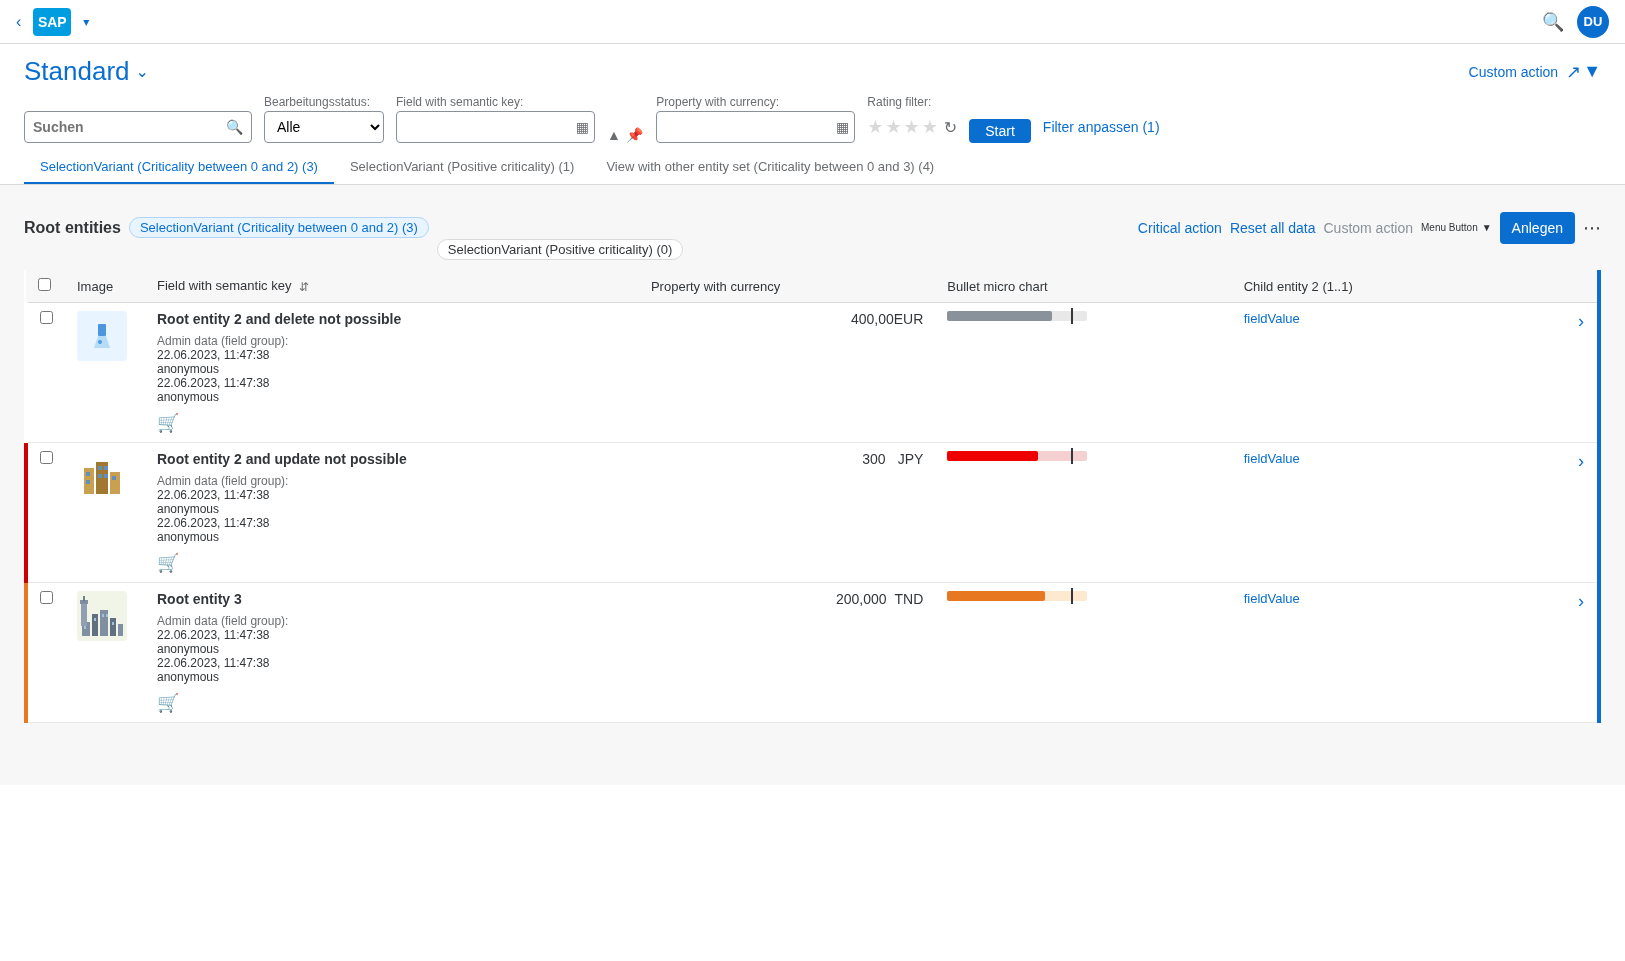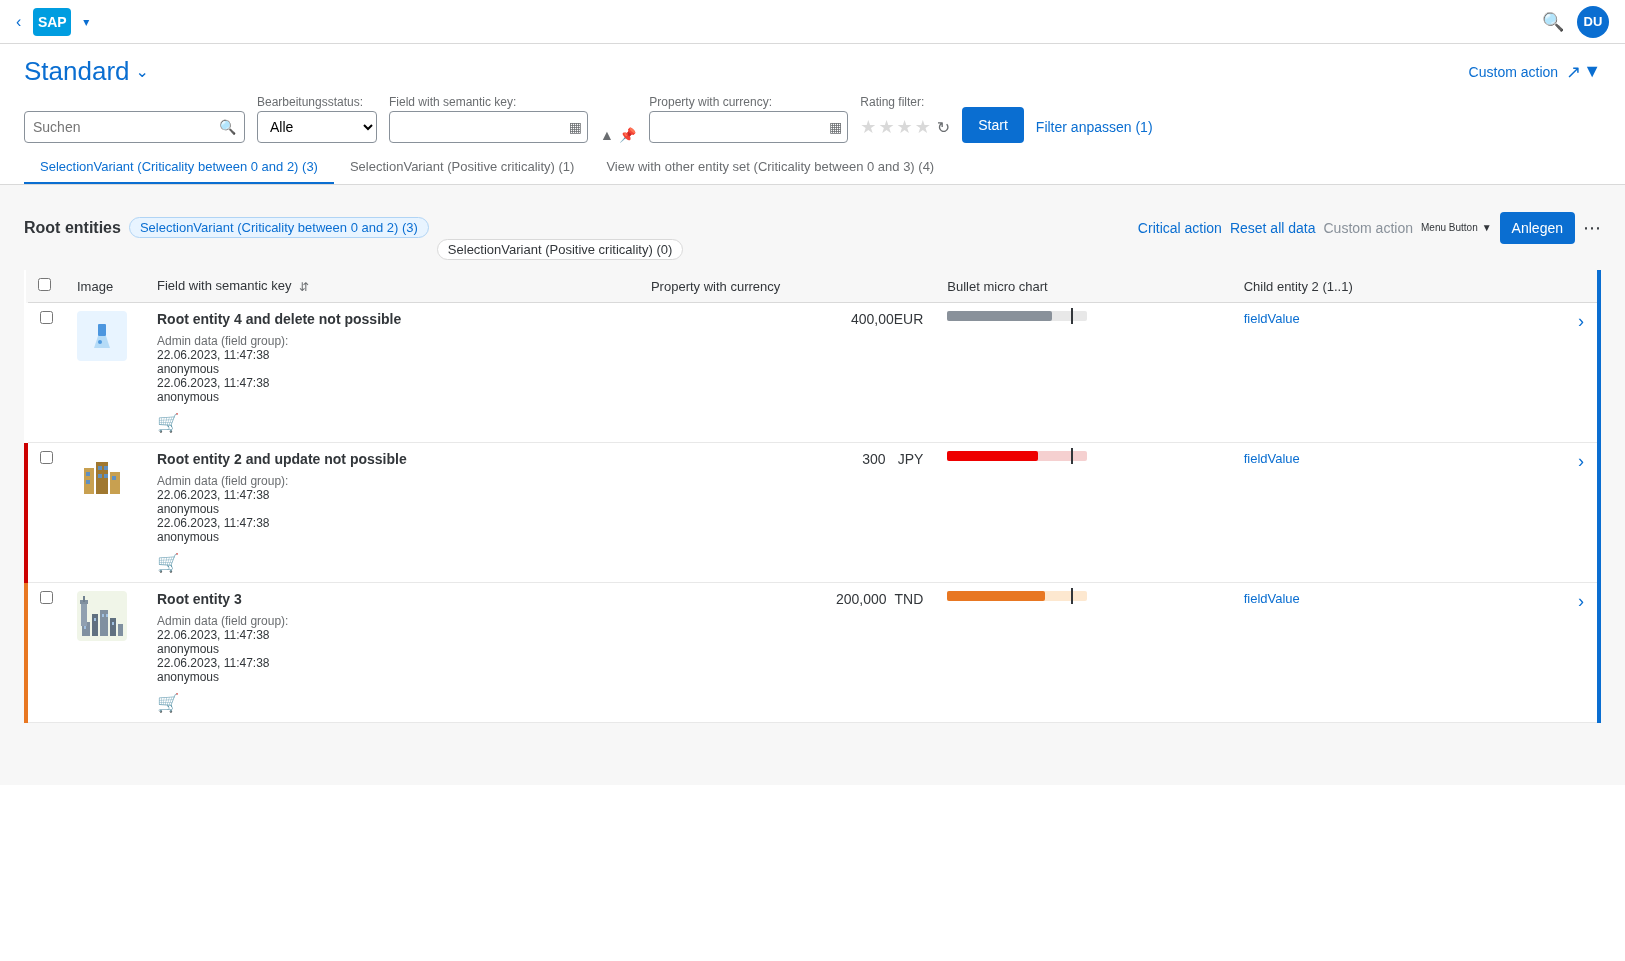"Suchen" .search-input { font-weight: none -> bold; padding: 0 30px 0 8px -> 0 22px 0 8px }
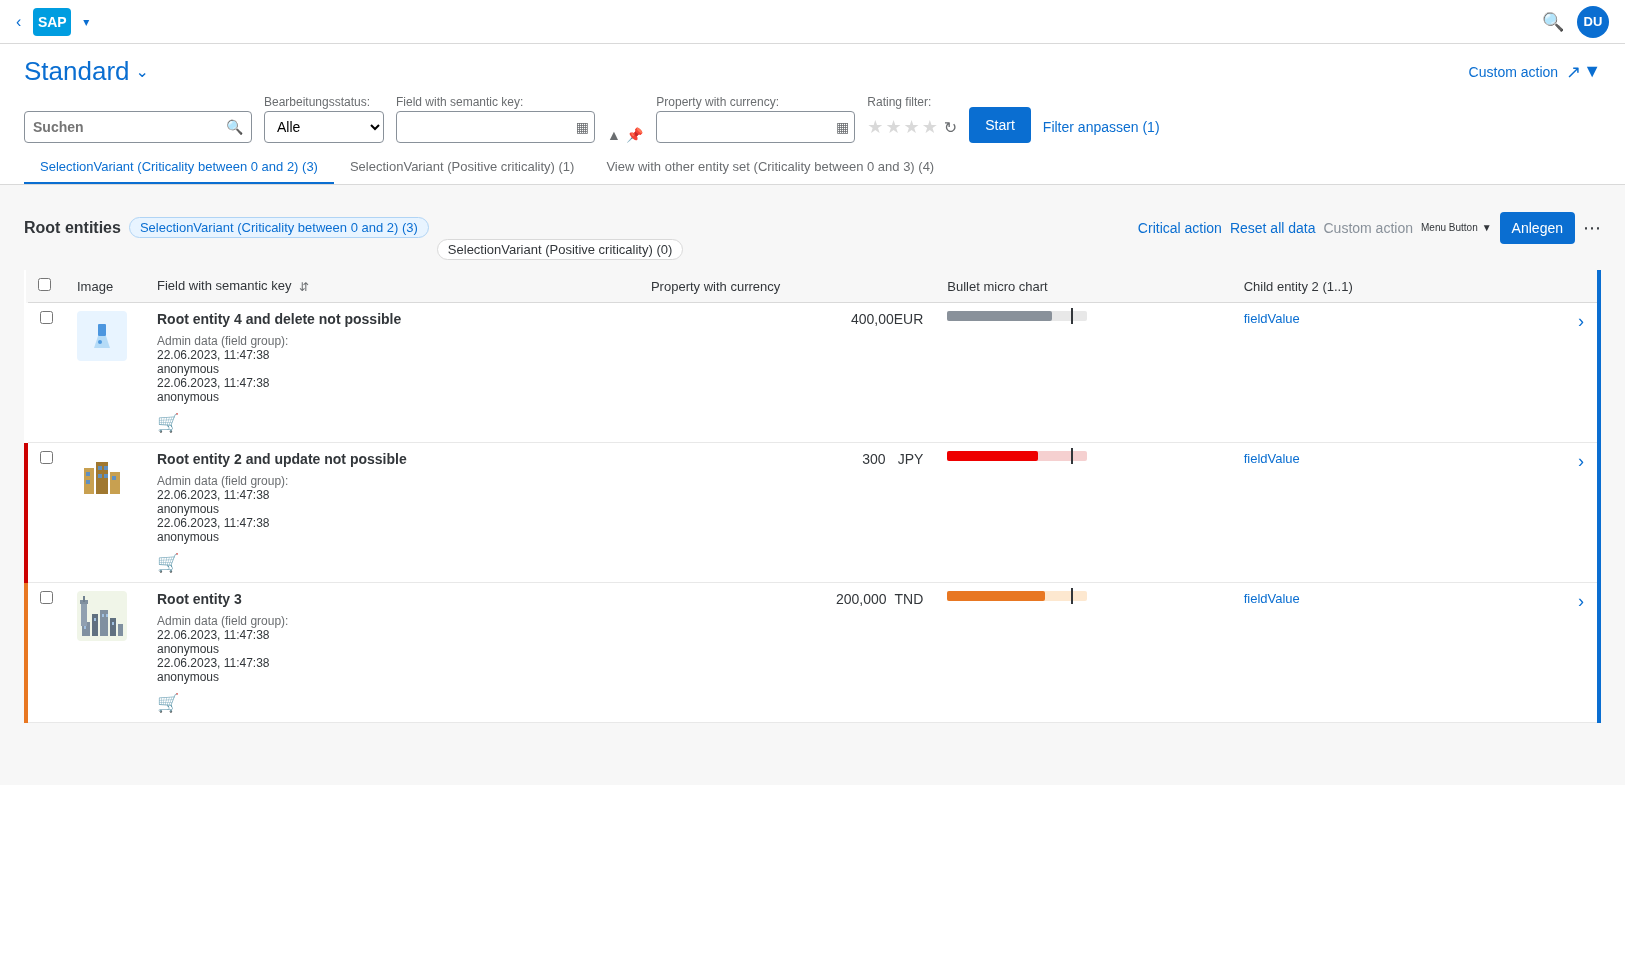"Start" .start-btn { height: 36px -> 24px }
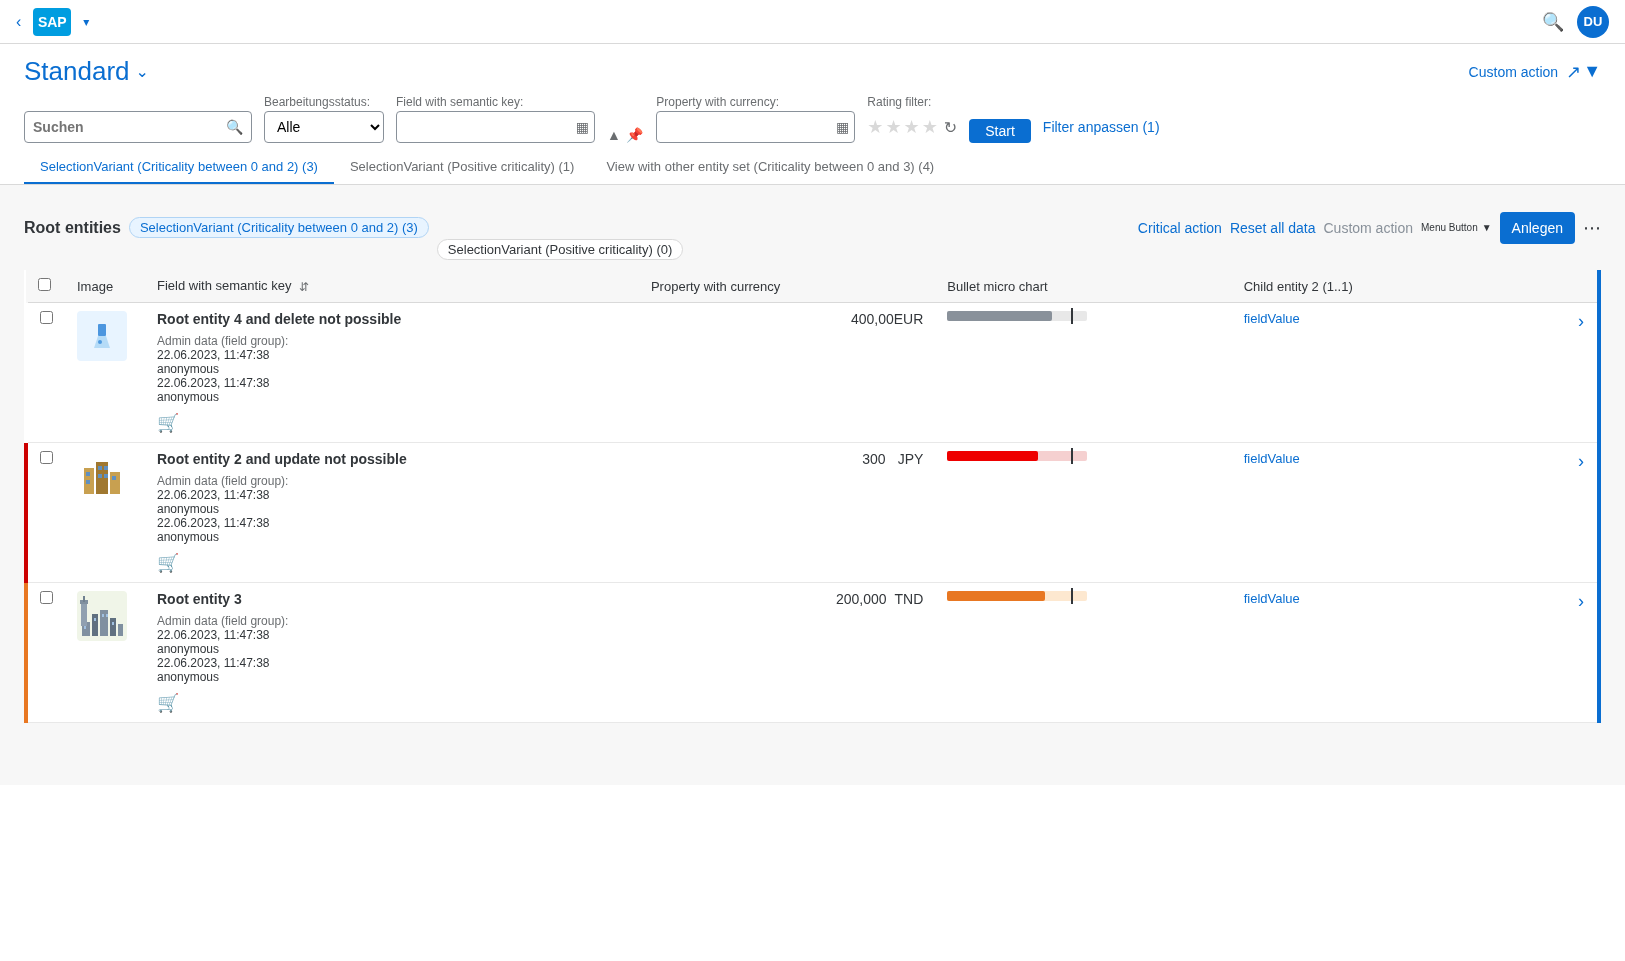"Root entity 4 and delete" div.entity-name { text: 4 -> 2 }
